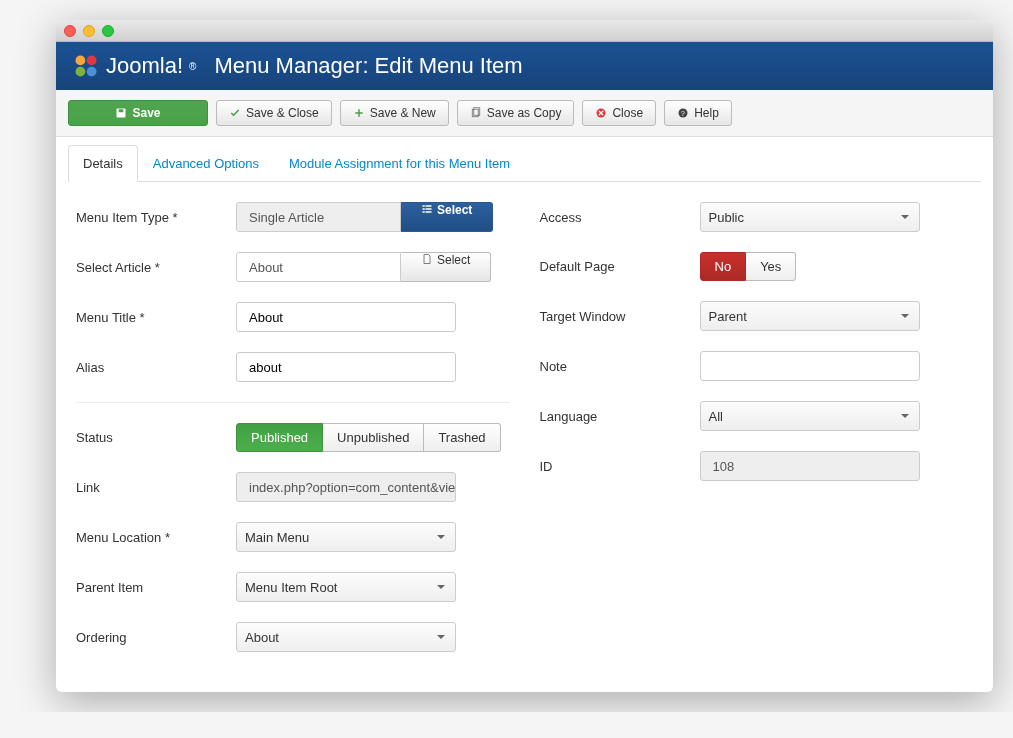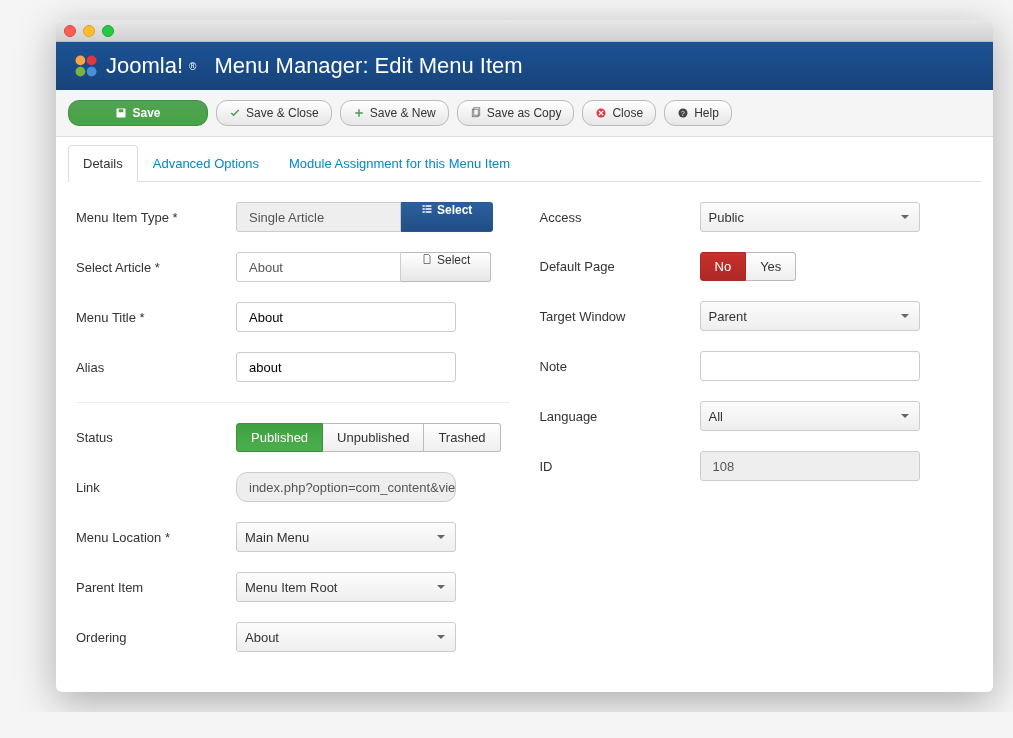"Save" .btn { border-radius: 11px -> 3px }
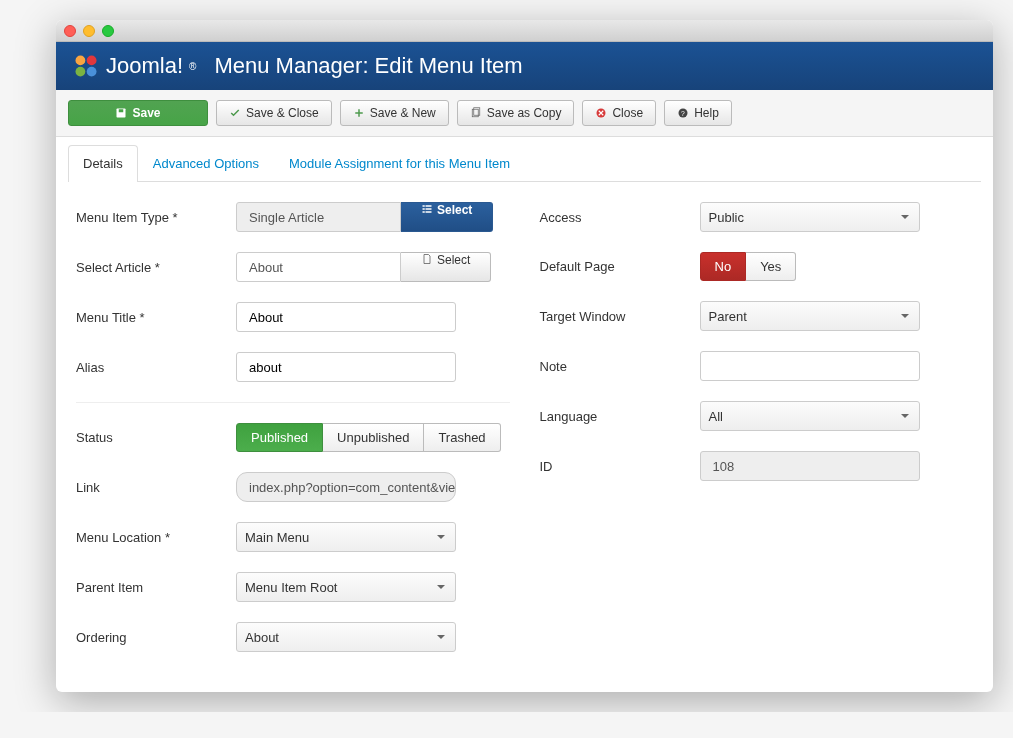"index.php?option=com_content&vie" div.readonly-input { border-radius: 11px -> none }
